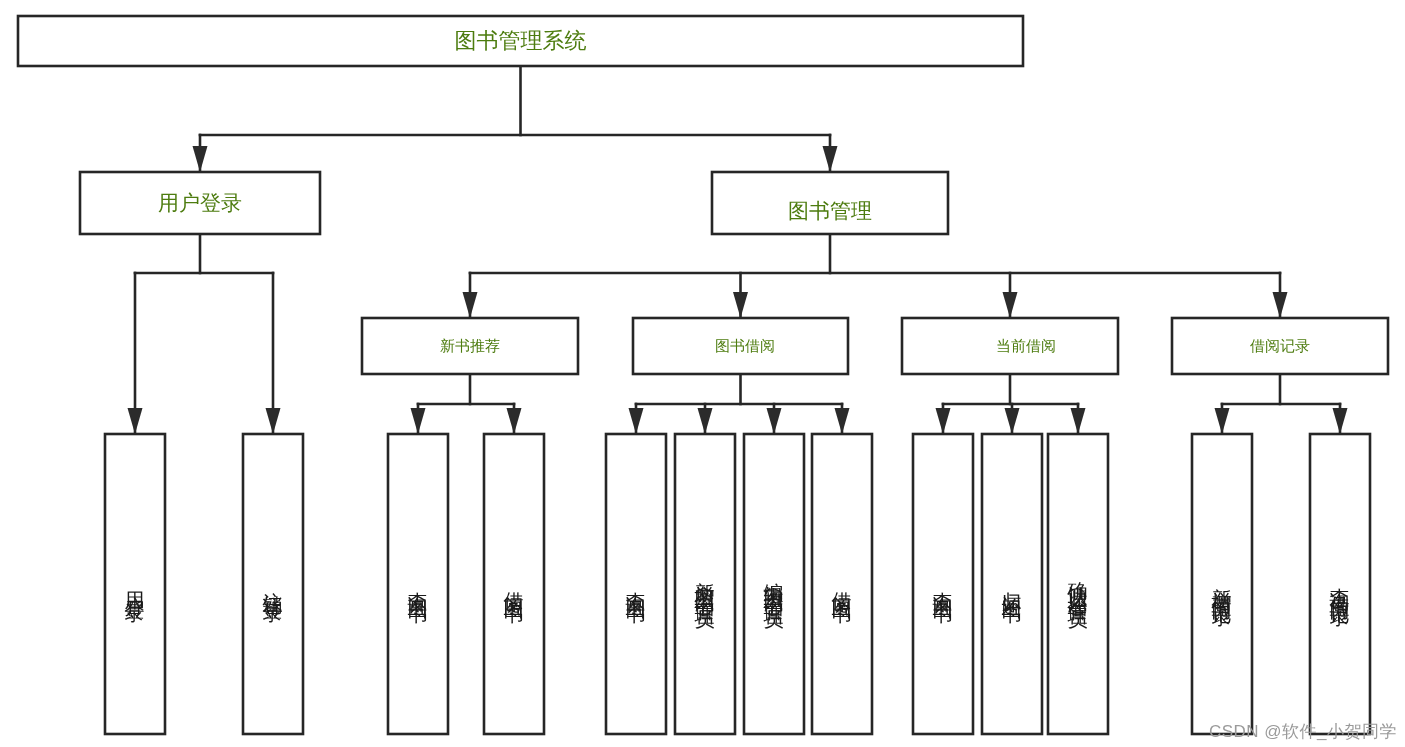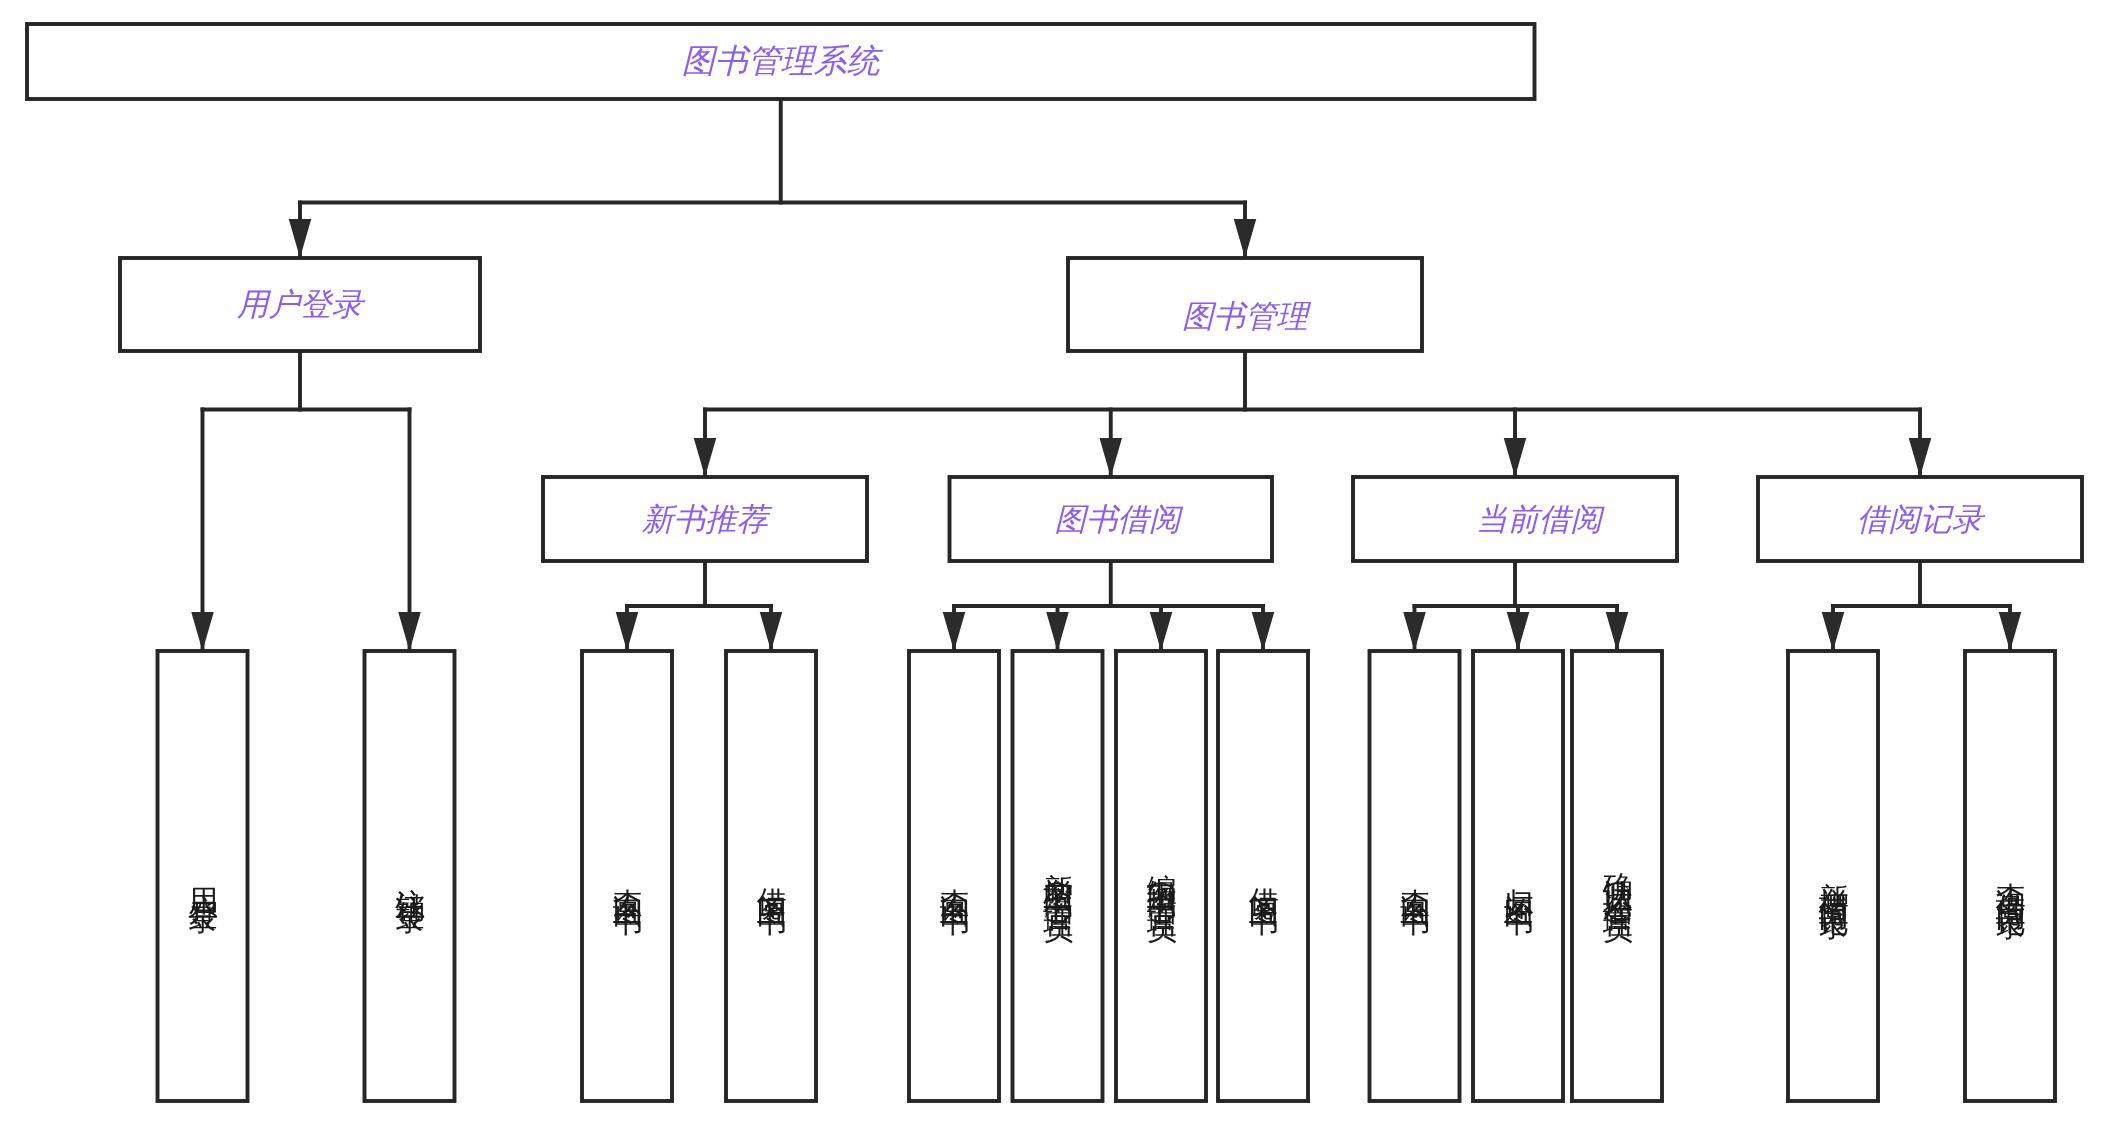"图书管理系统" .hlabel { color: #8b5cf6 -> #4d7c0f; font-style: italic -> none }
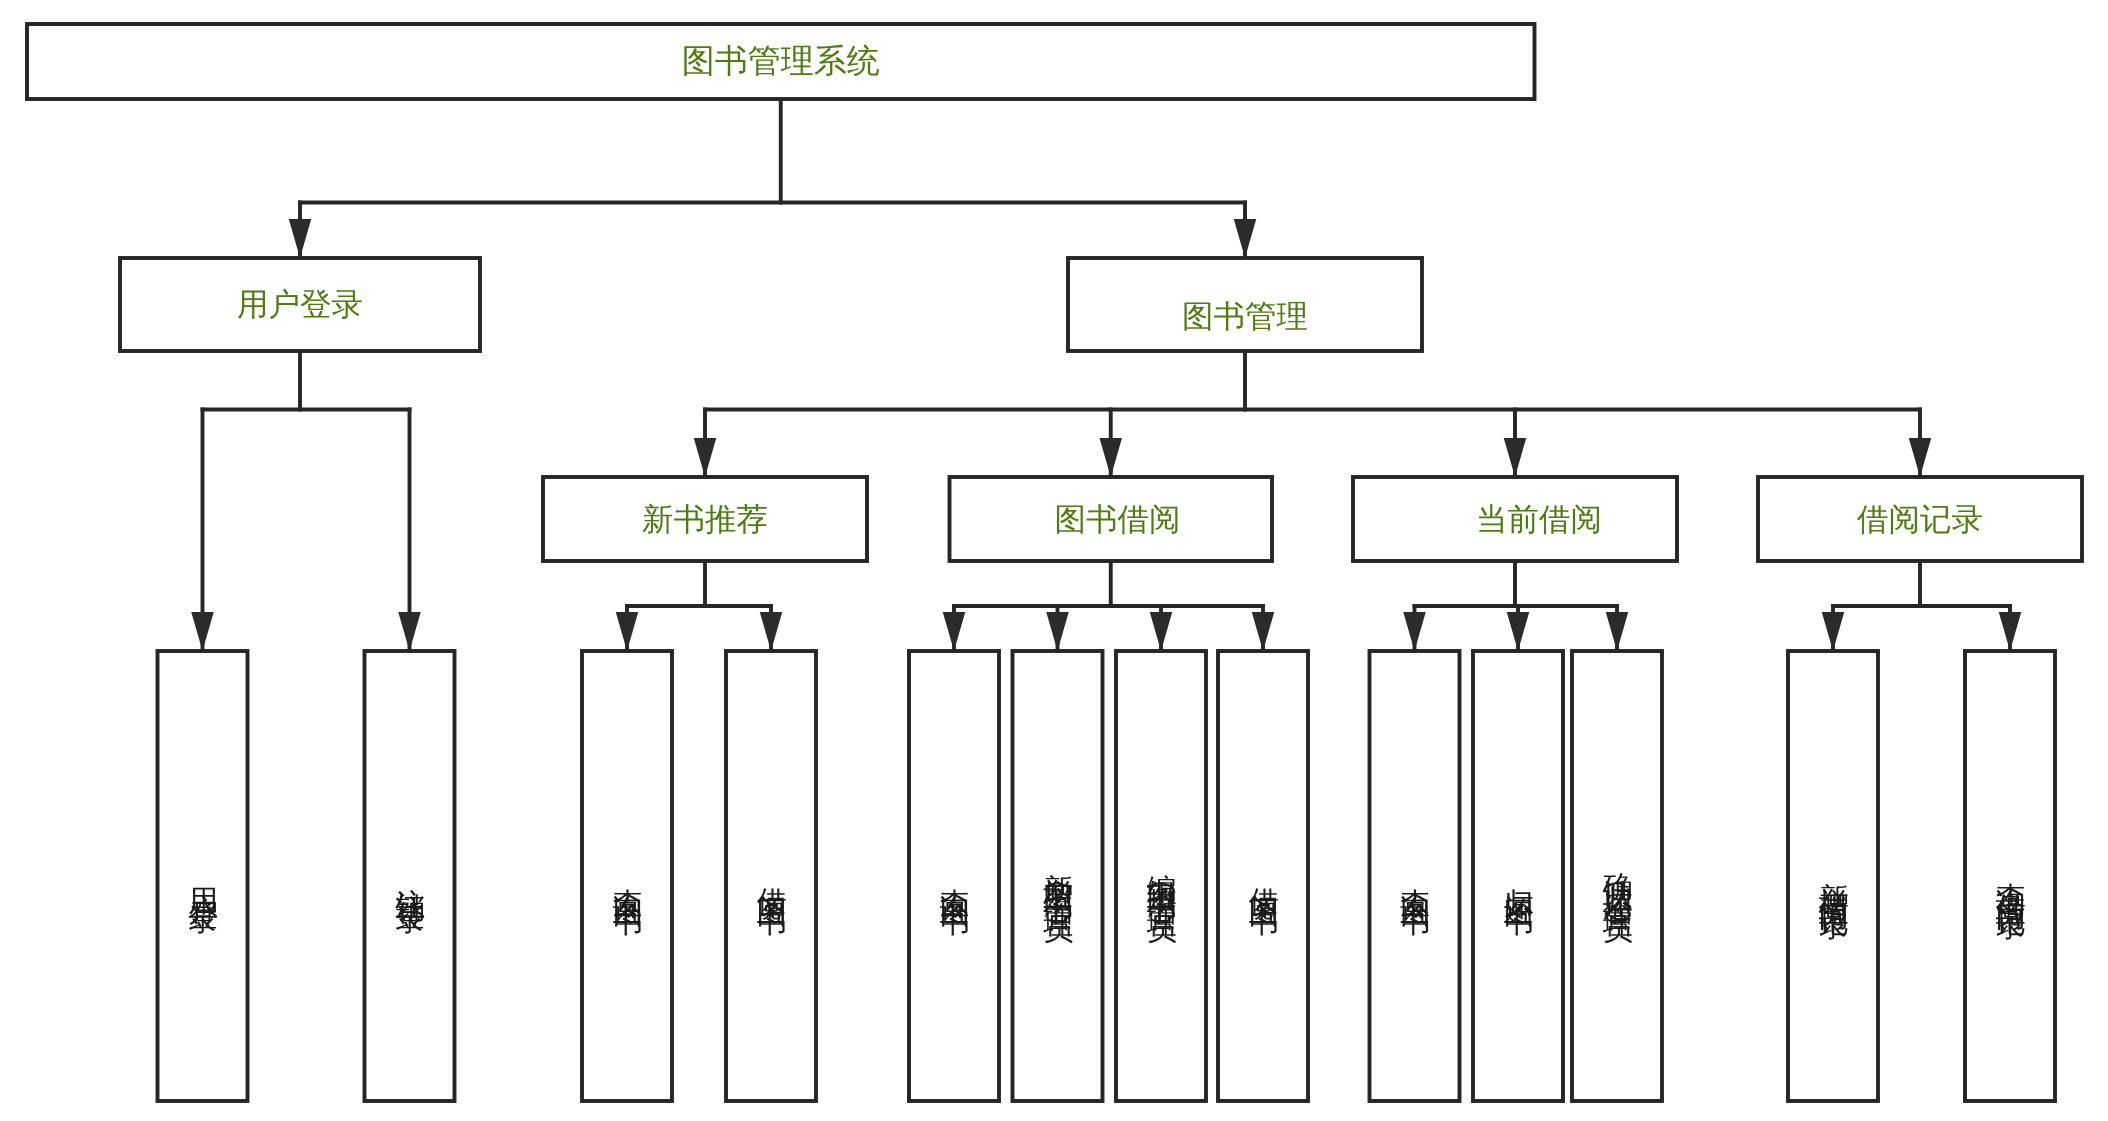"新书推荐" .hlabel.lvl2 { font-size: 21px -> 15px }
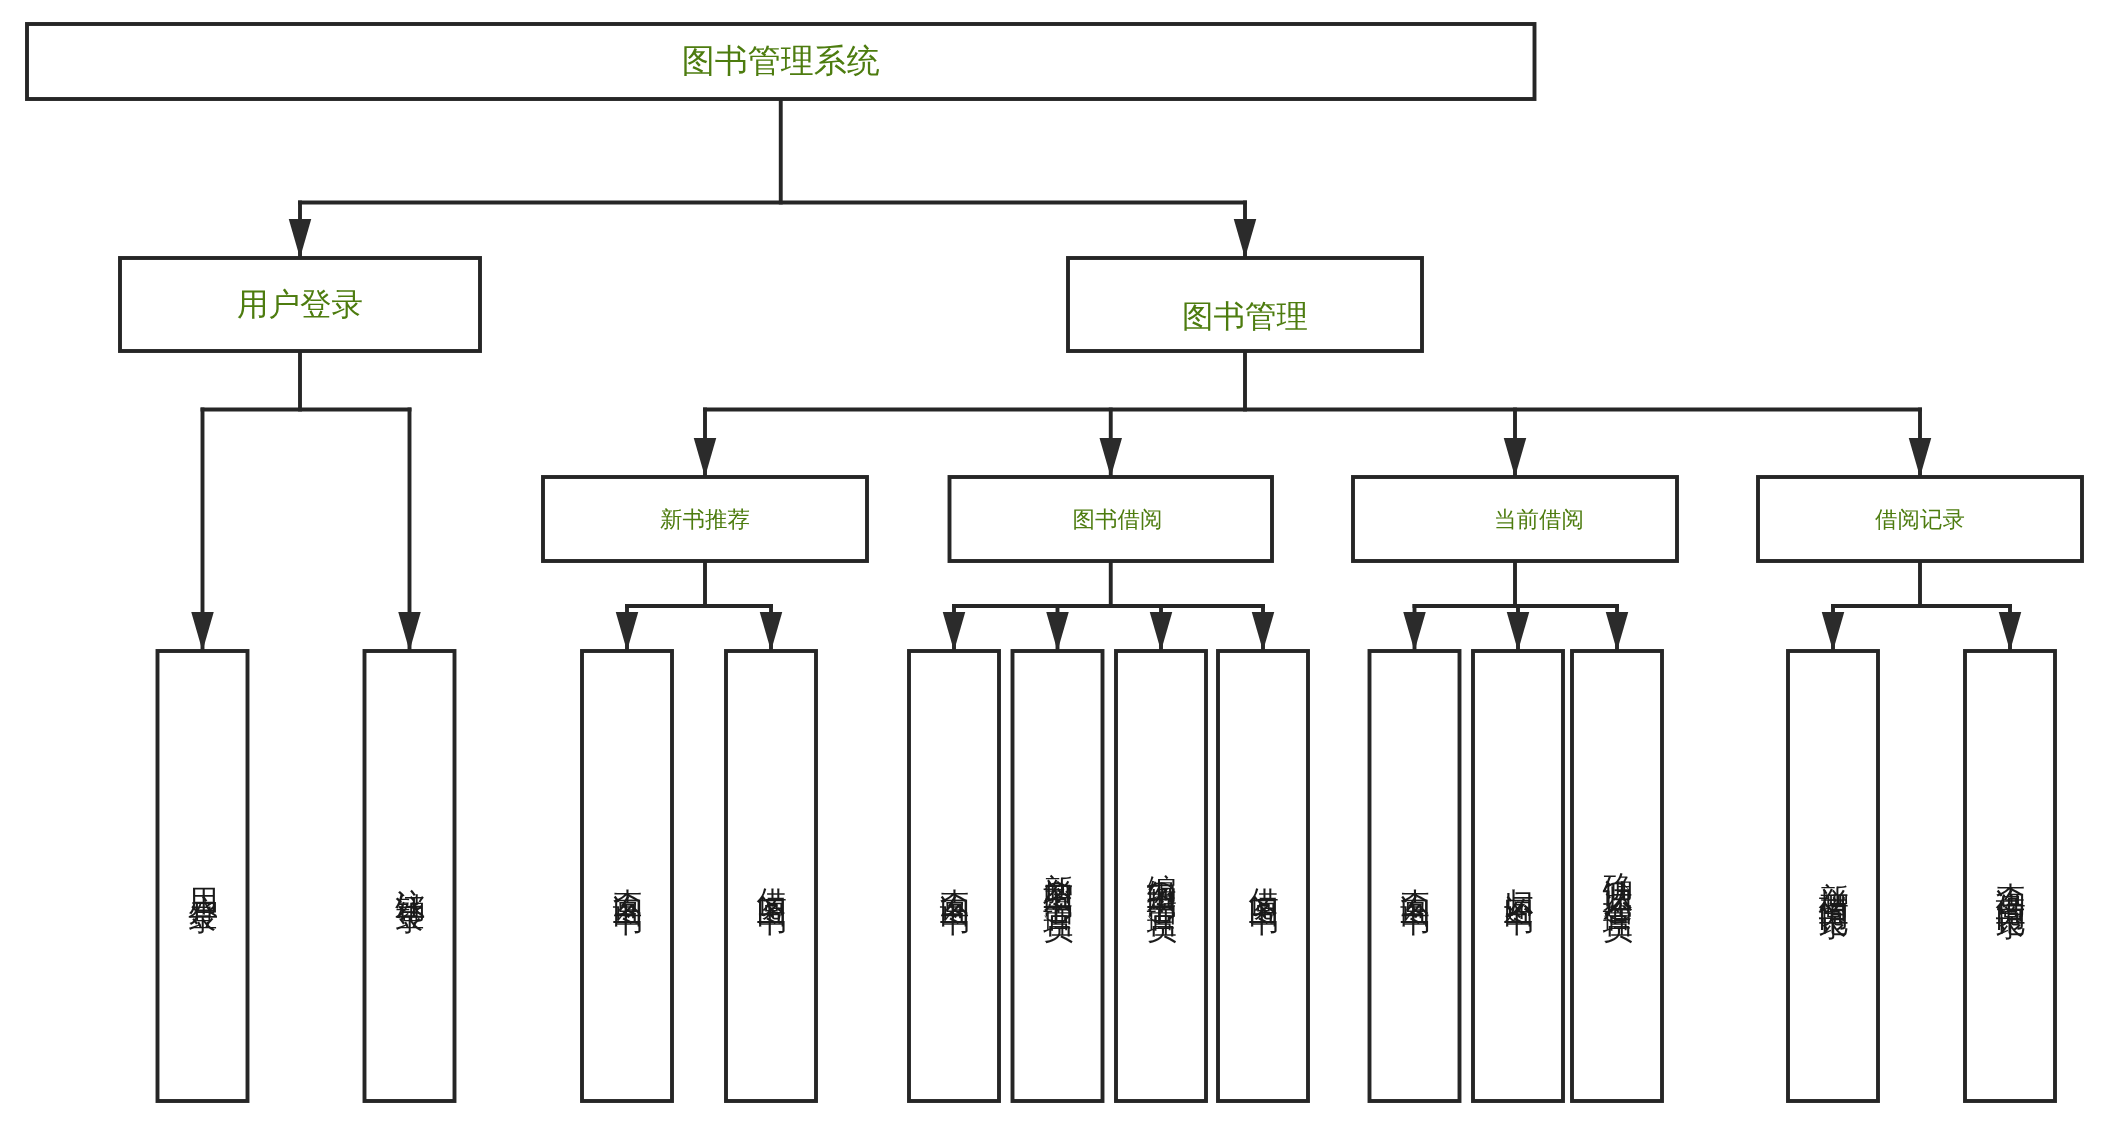"CSDN @软件_小贺同学" div { html: none -> <div>CSDN @软件_小贺同学</div> }
